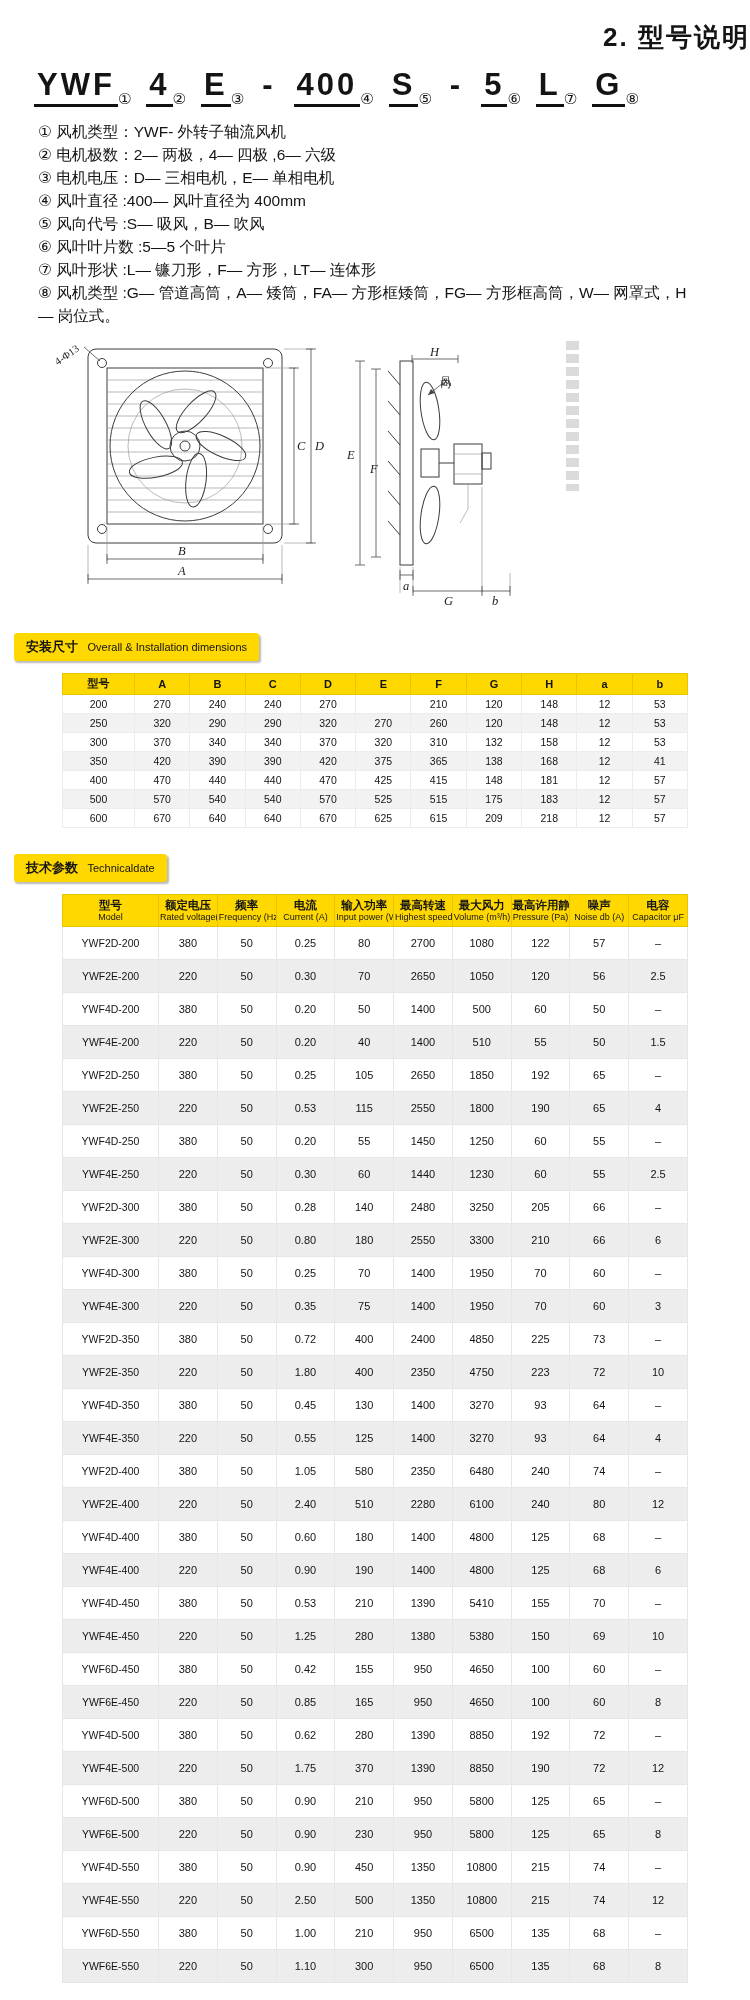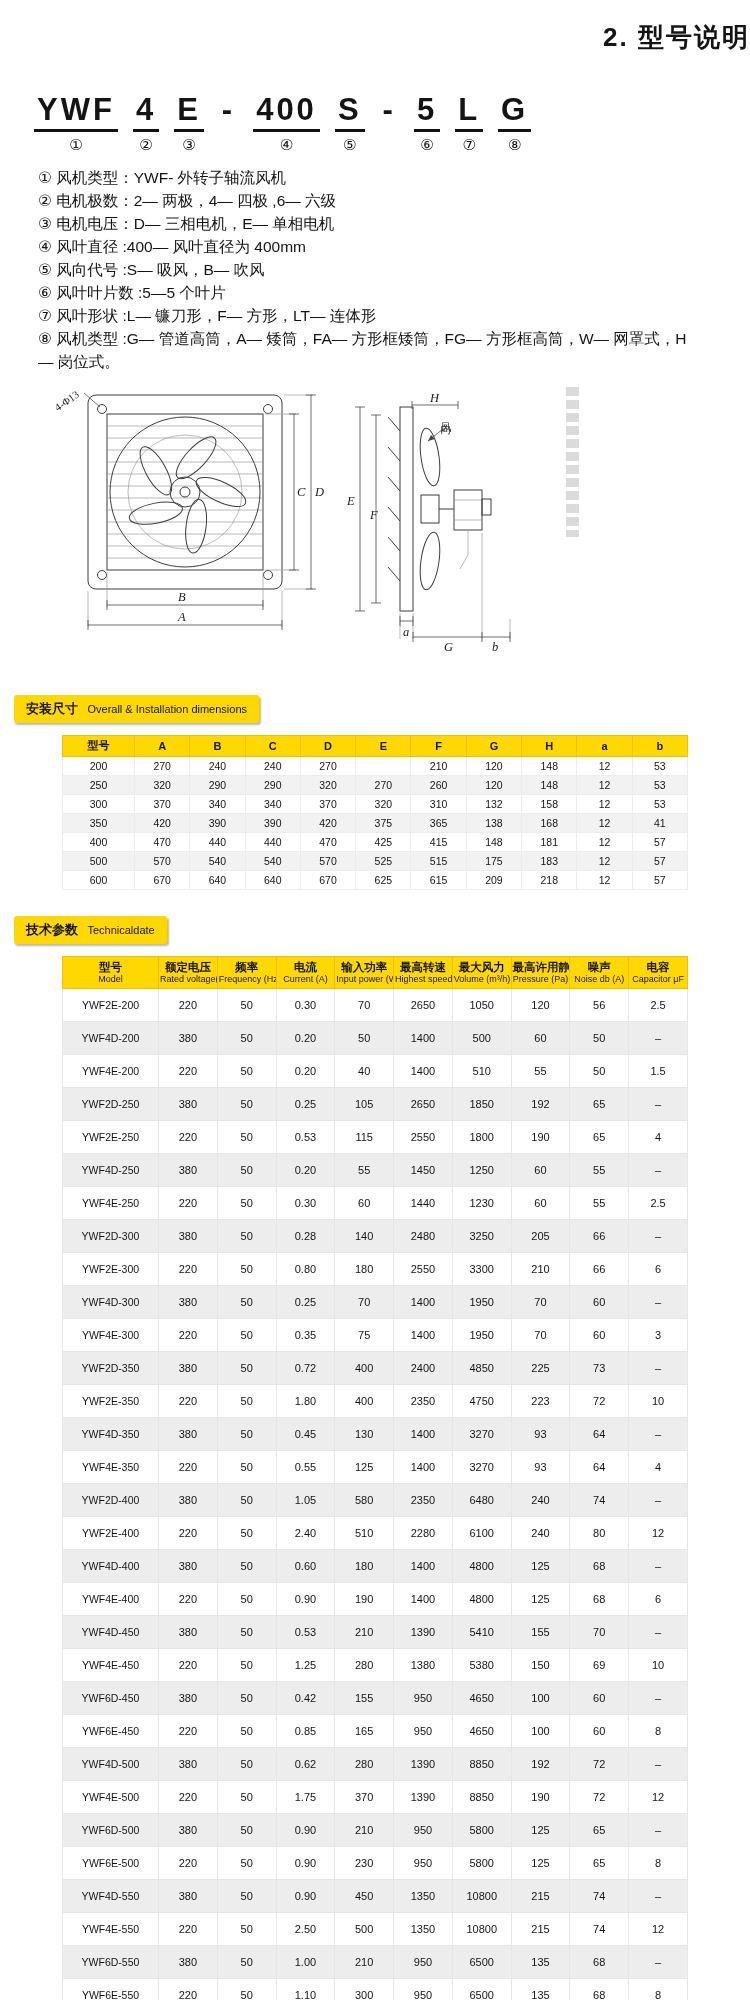"YWF" .code-part { align-items: center -> flex-end; flex-direction: column -> none; margin-top: 25px -> none }
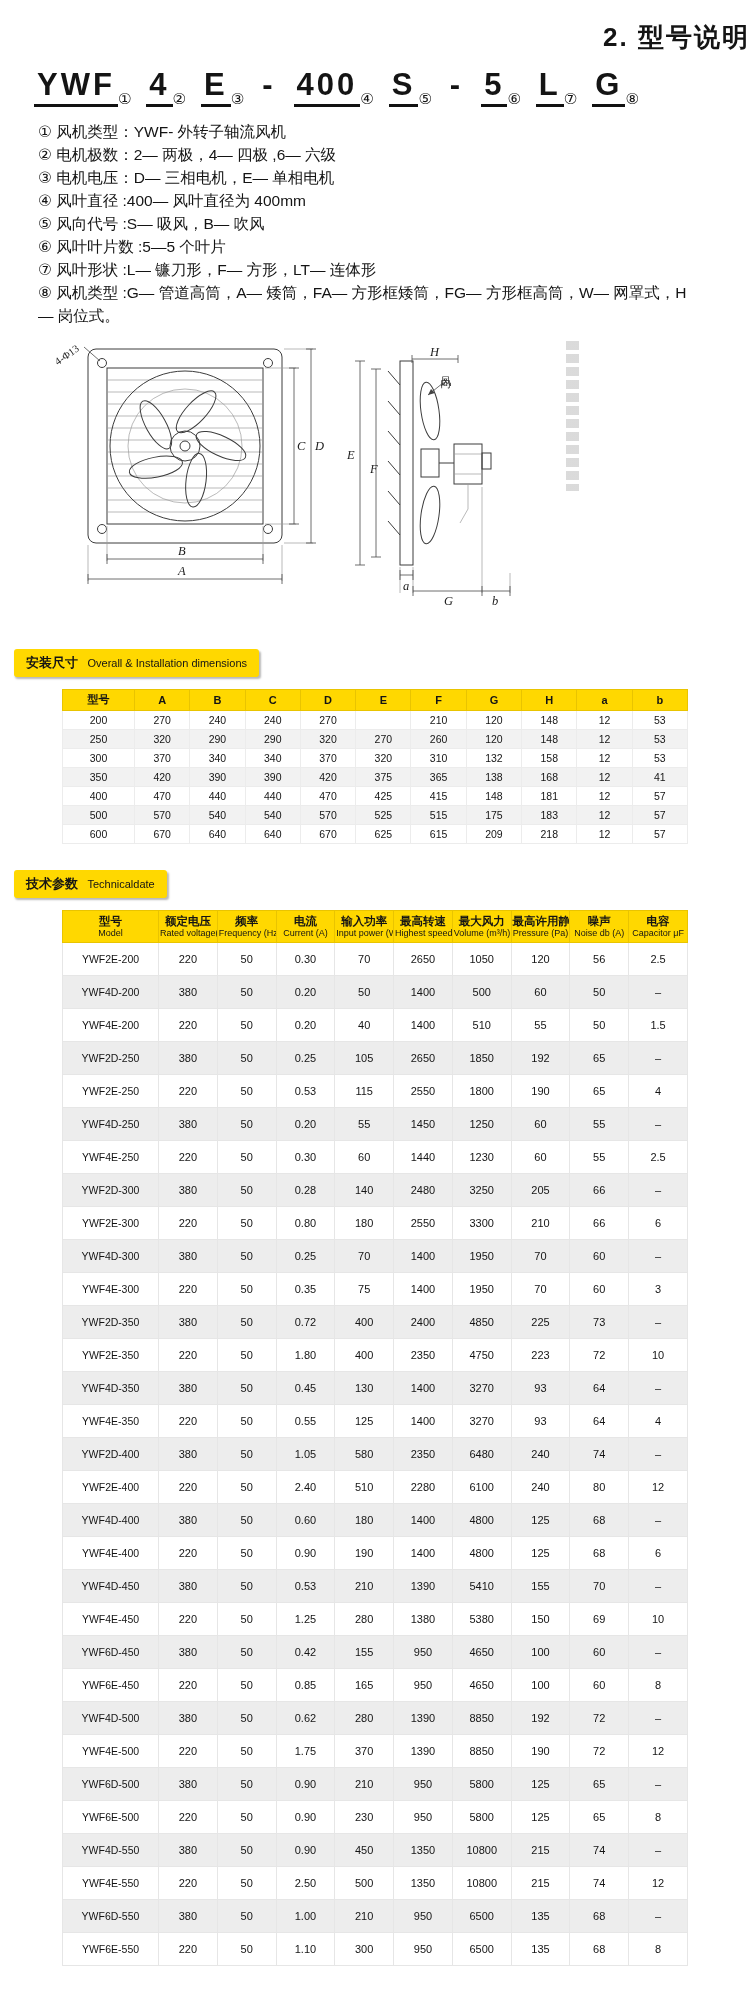"安装尺寸 Overall & Installation dimensions" .badge-row { margin-top: 32px -> 16px }
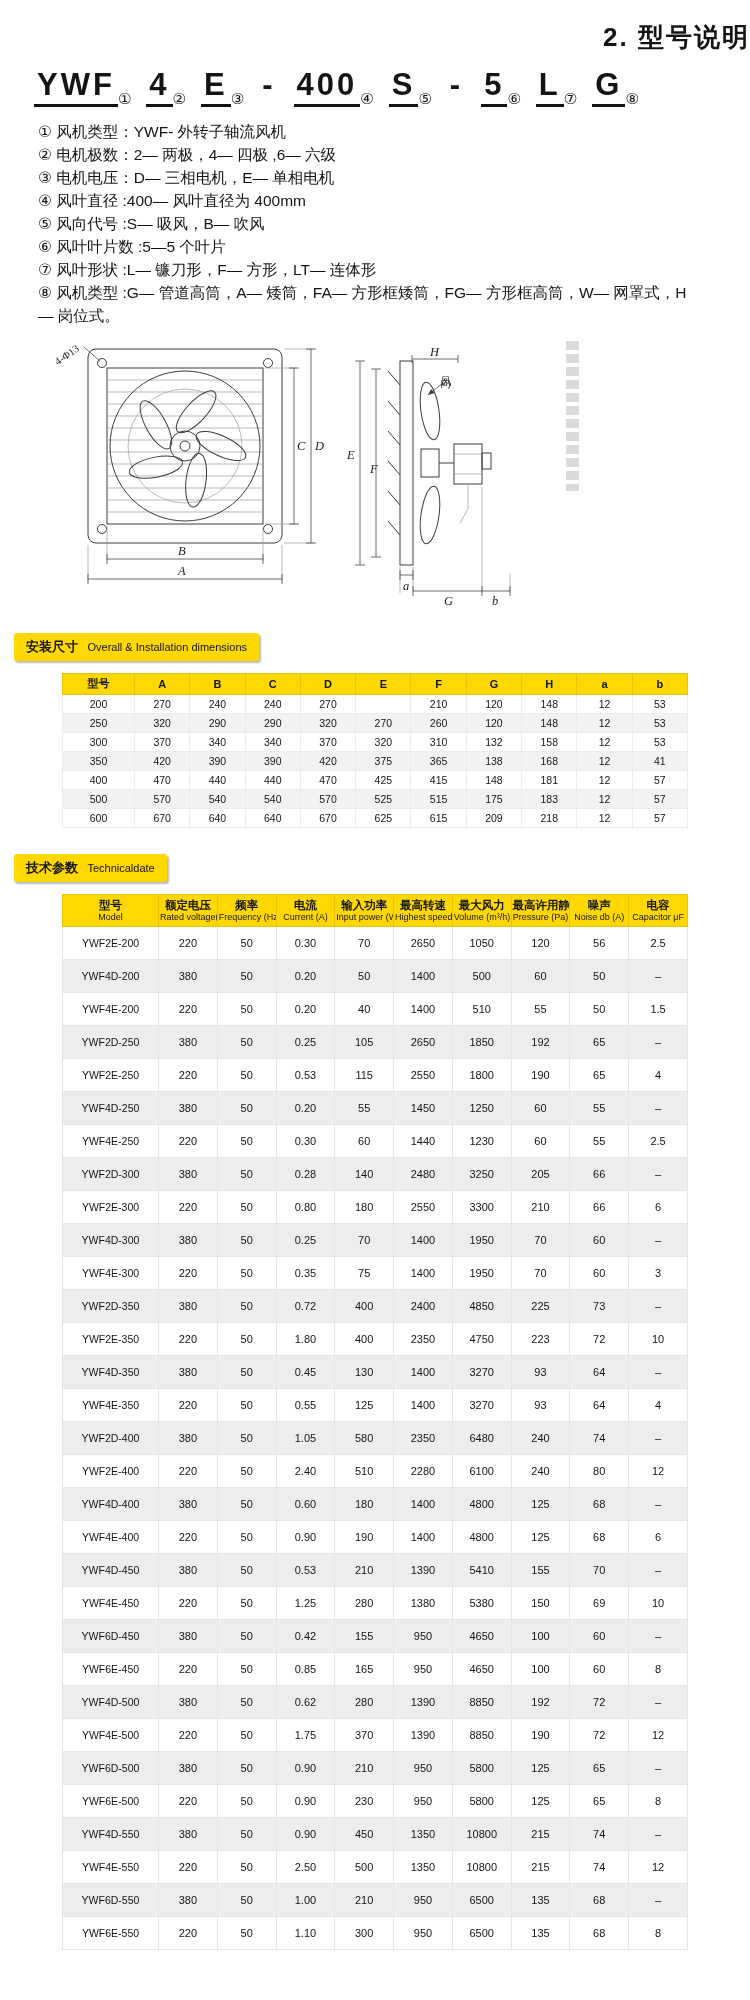"YWF2D-200" tr { html: none -> <tr> <td>YWF2D-200</td> <td>380</td> <td>50</td> <td>0.25</td> <td>80</td> <td>2700</td> <td>1080</td> <td>122</td> <td>57</td> <td>–</td> </tr> }
